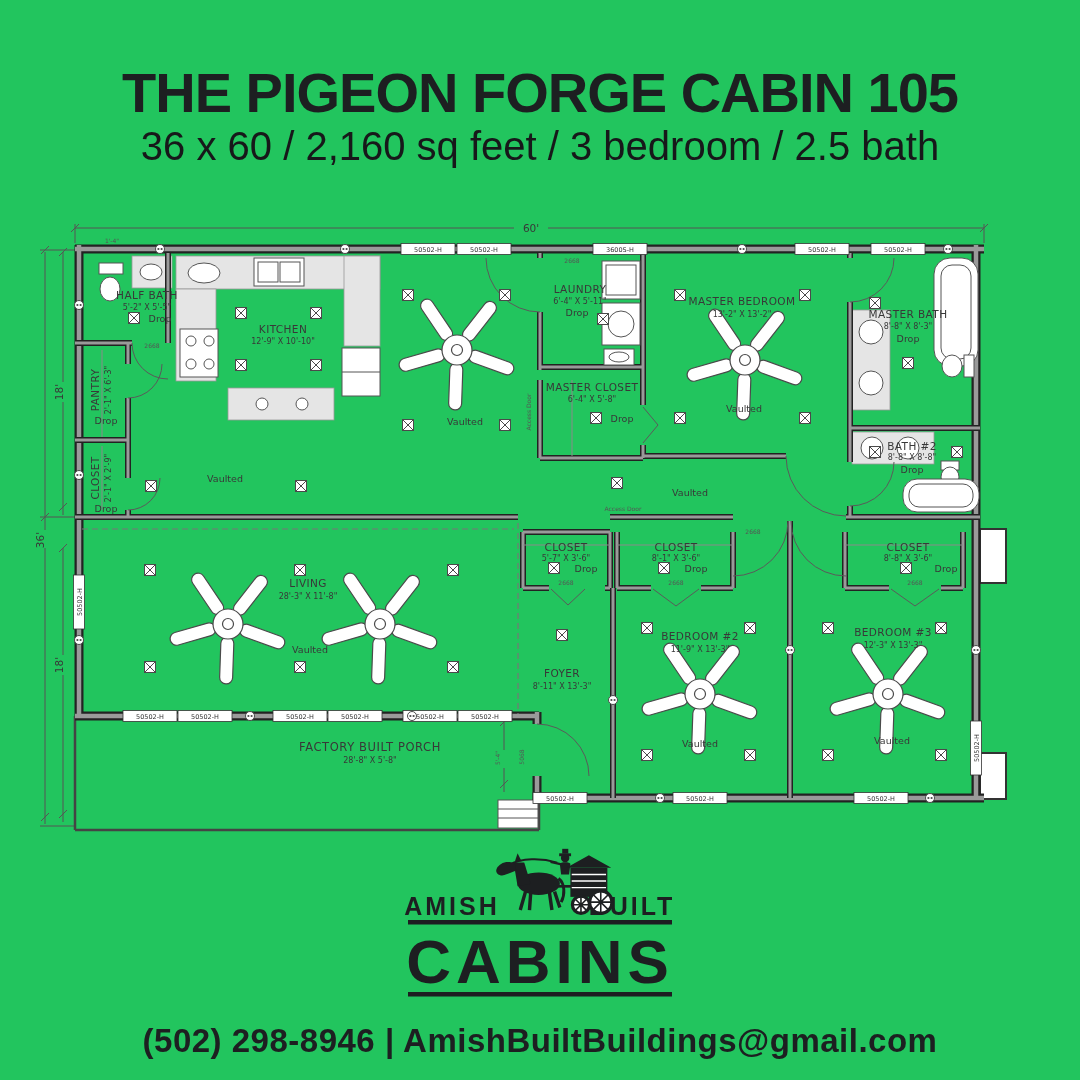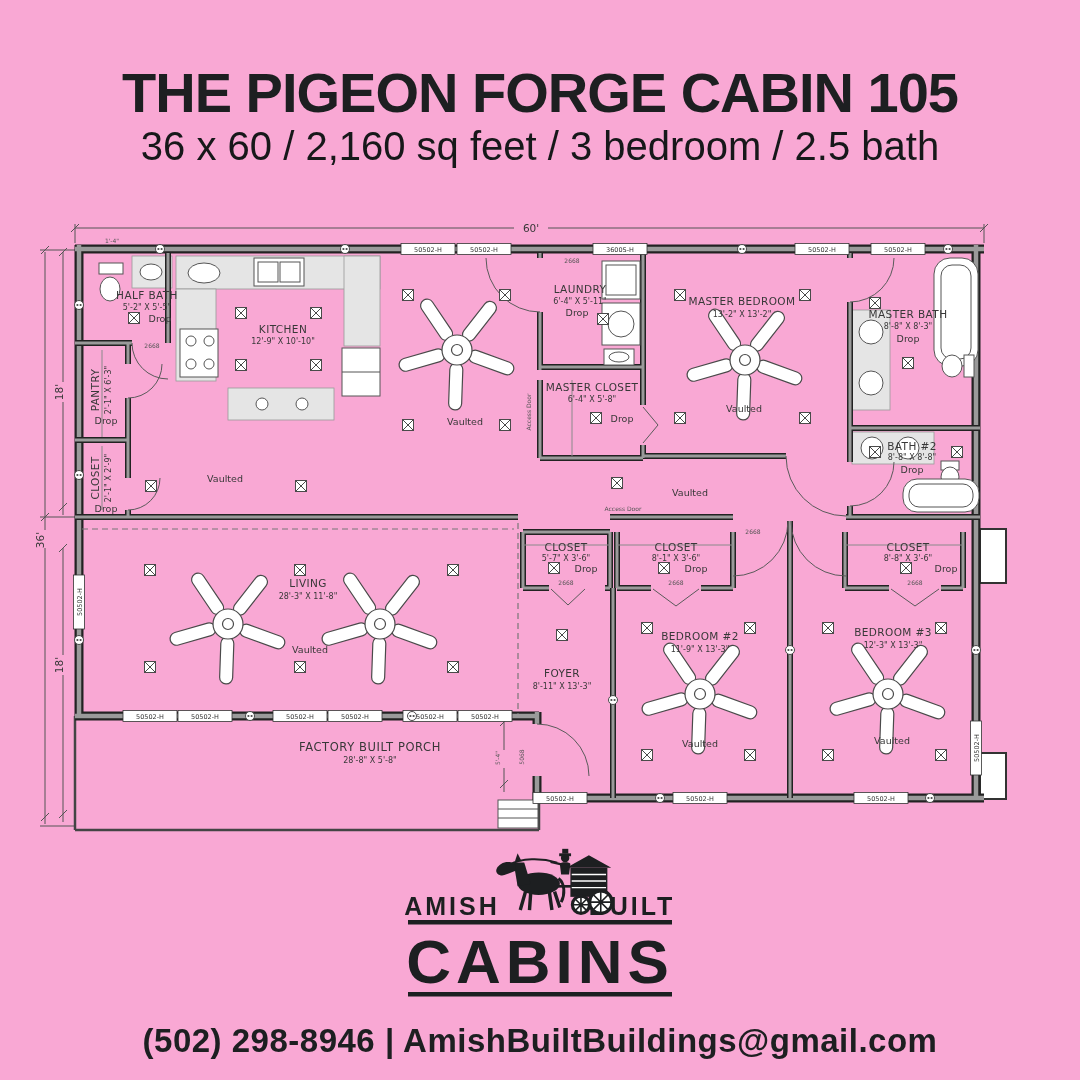"THE PIGEON FORGE CABIN 105" #canvas { background: #f9a8d4 -> #22c55e }
